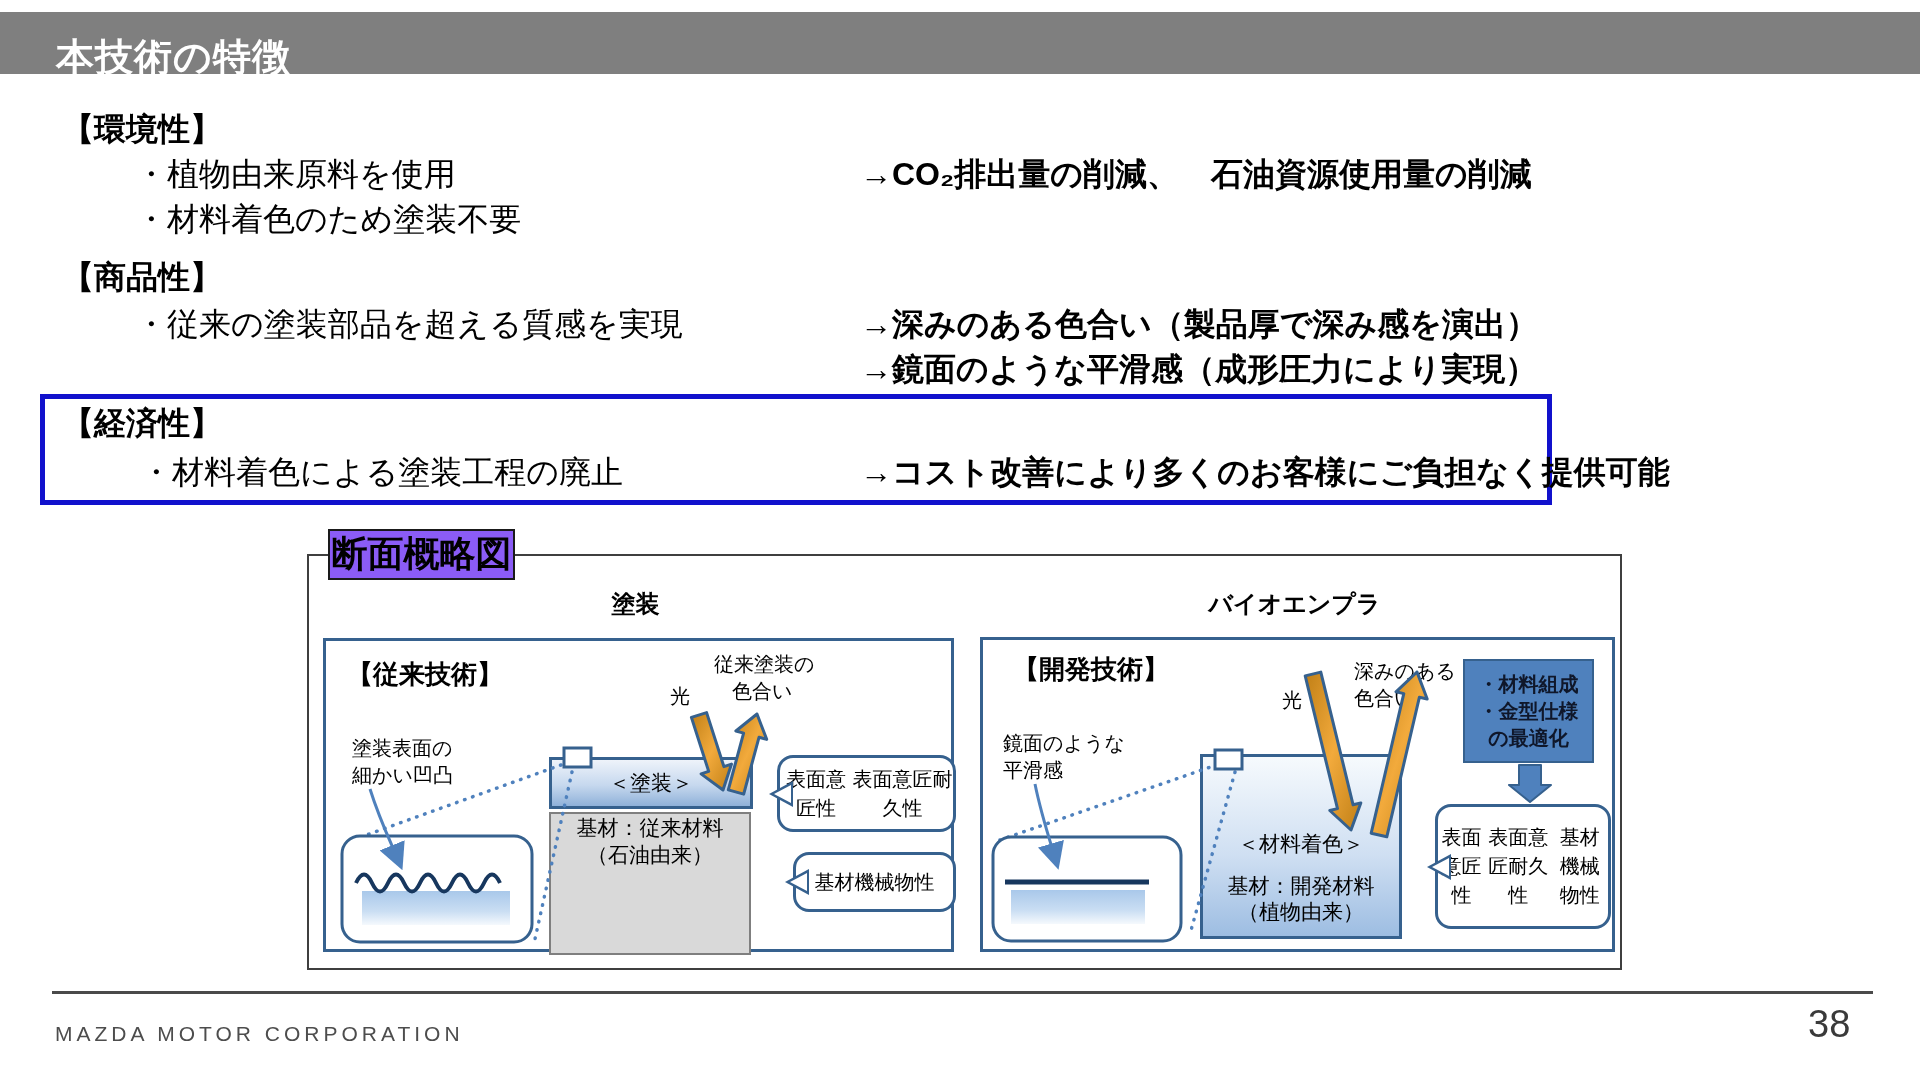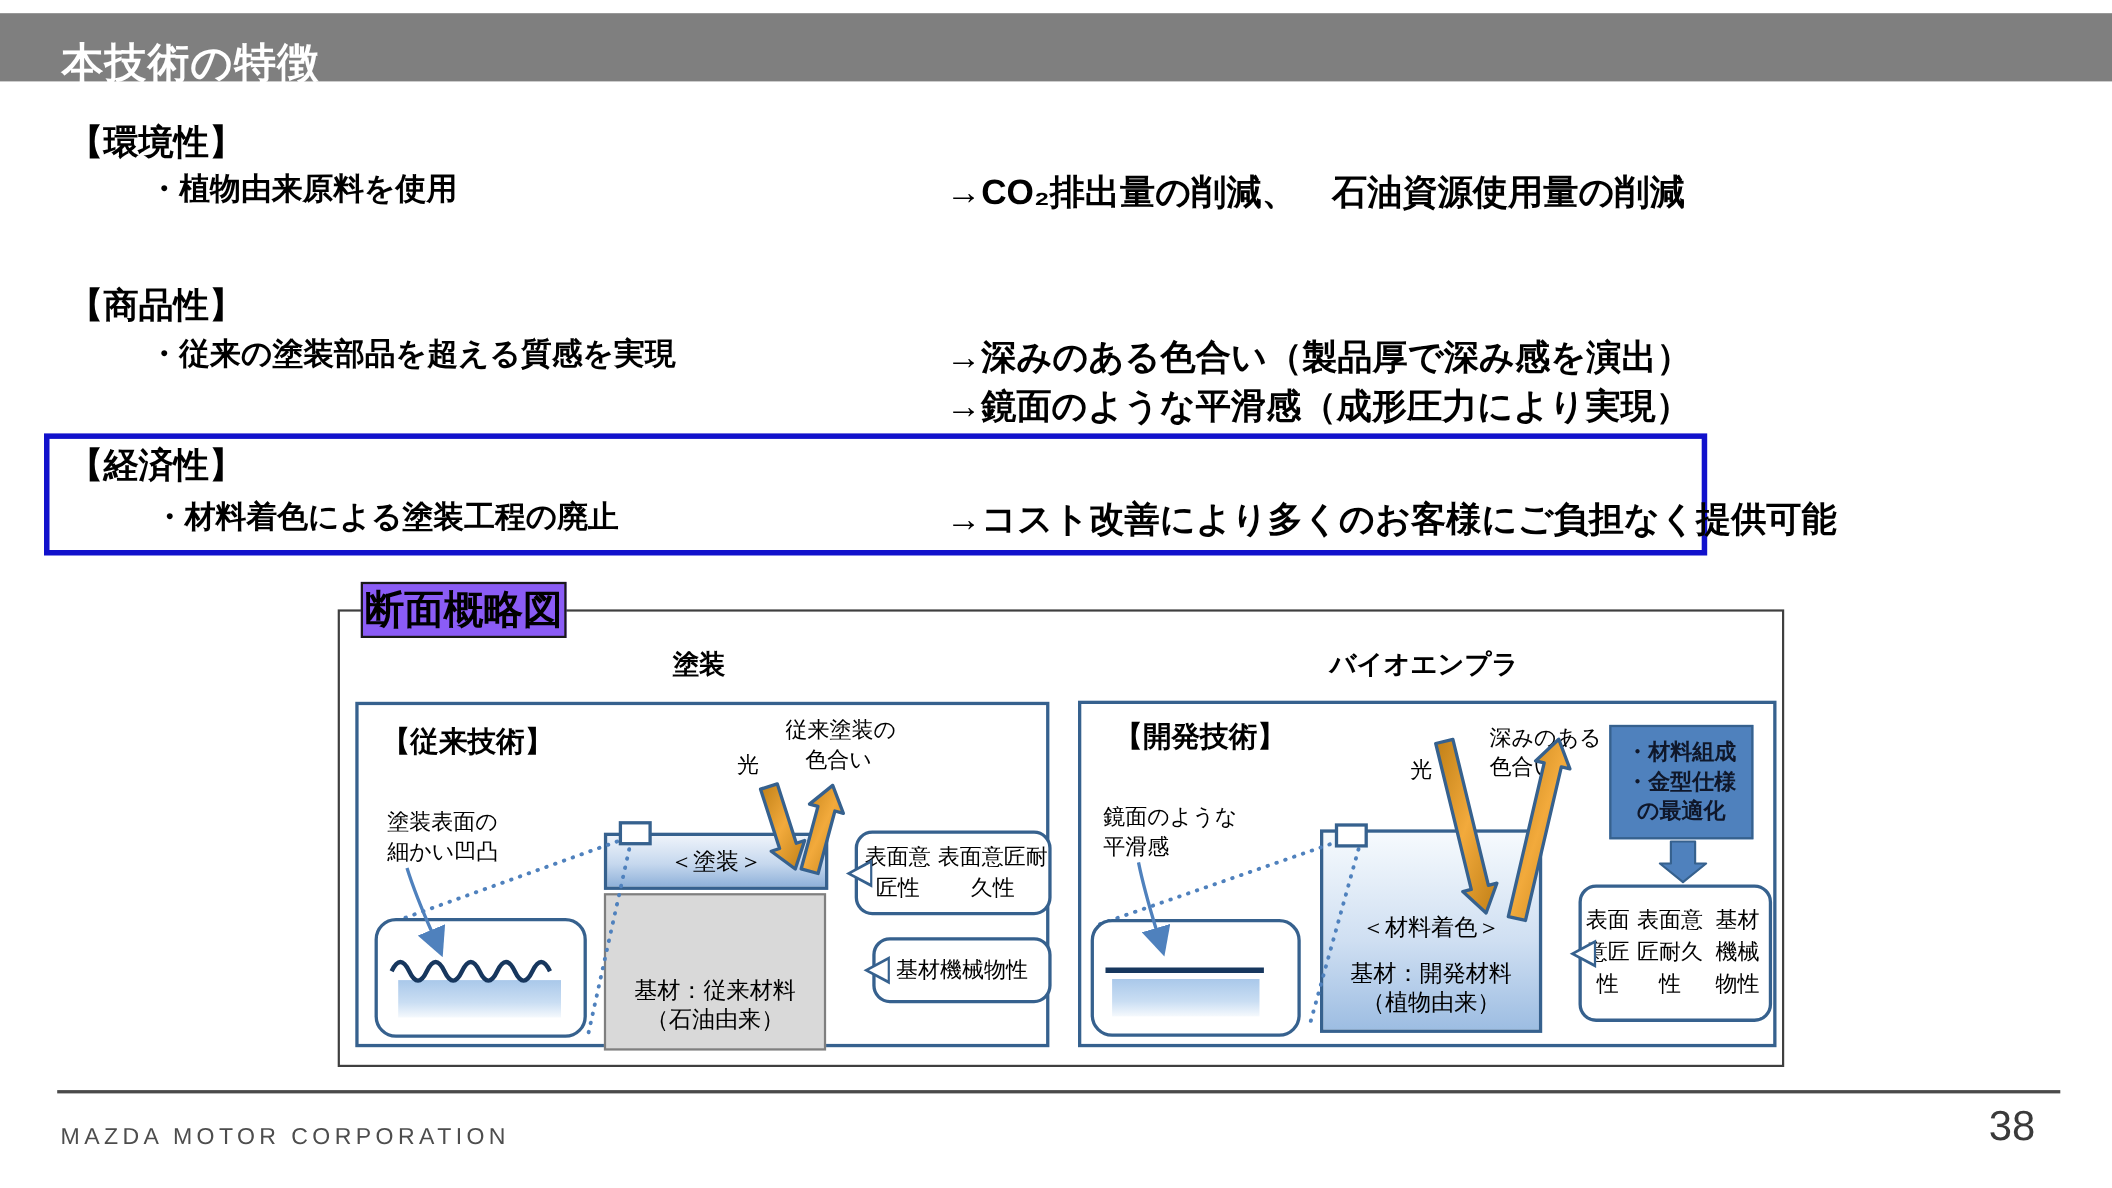"・植物由来原料を使用" .bL { font-size: 28px -> 32px; font-weight: 700 -> 400 }
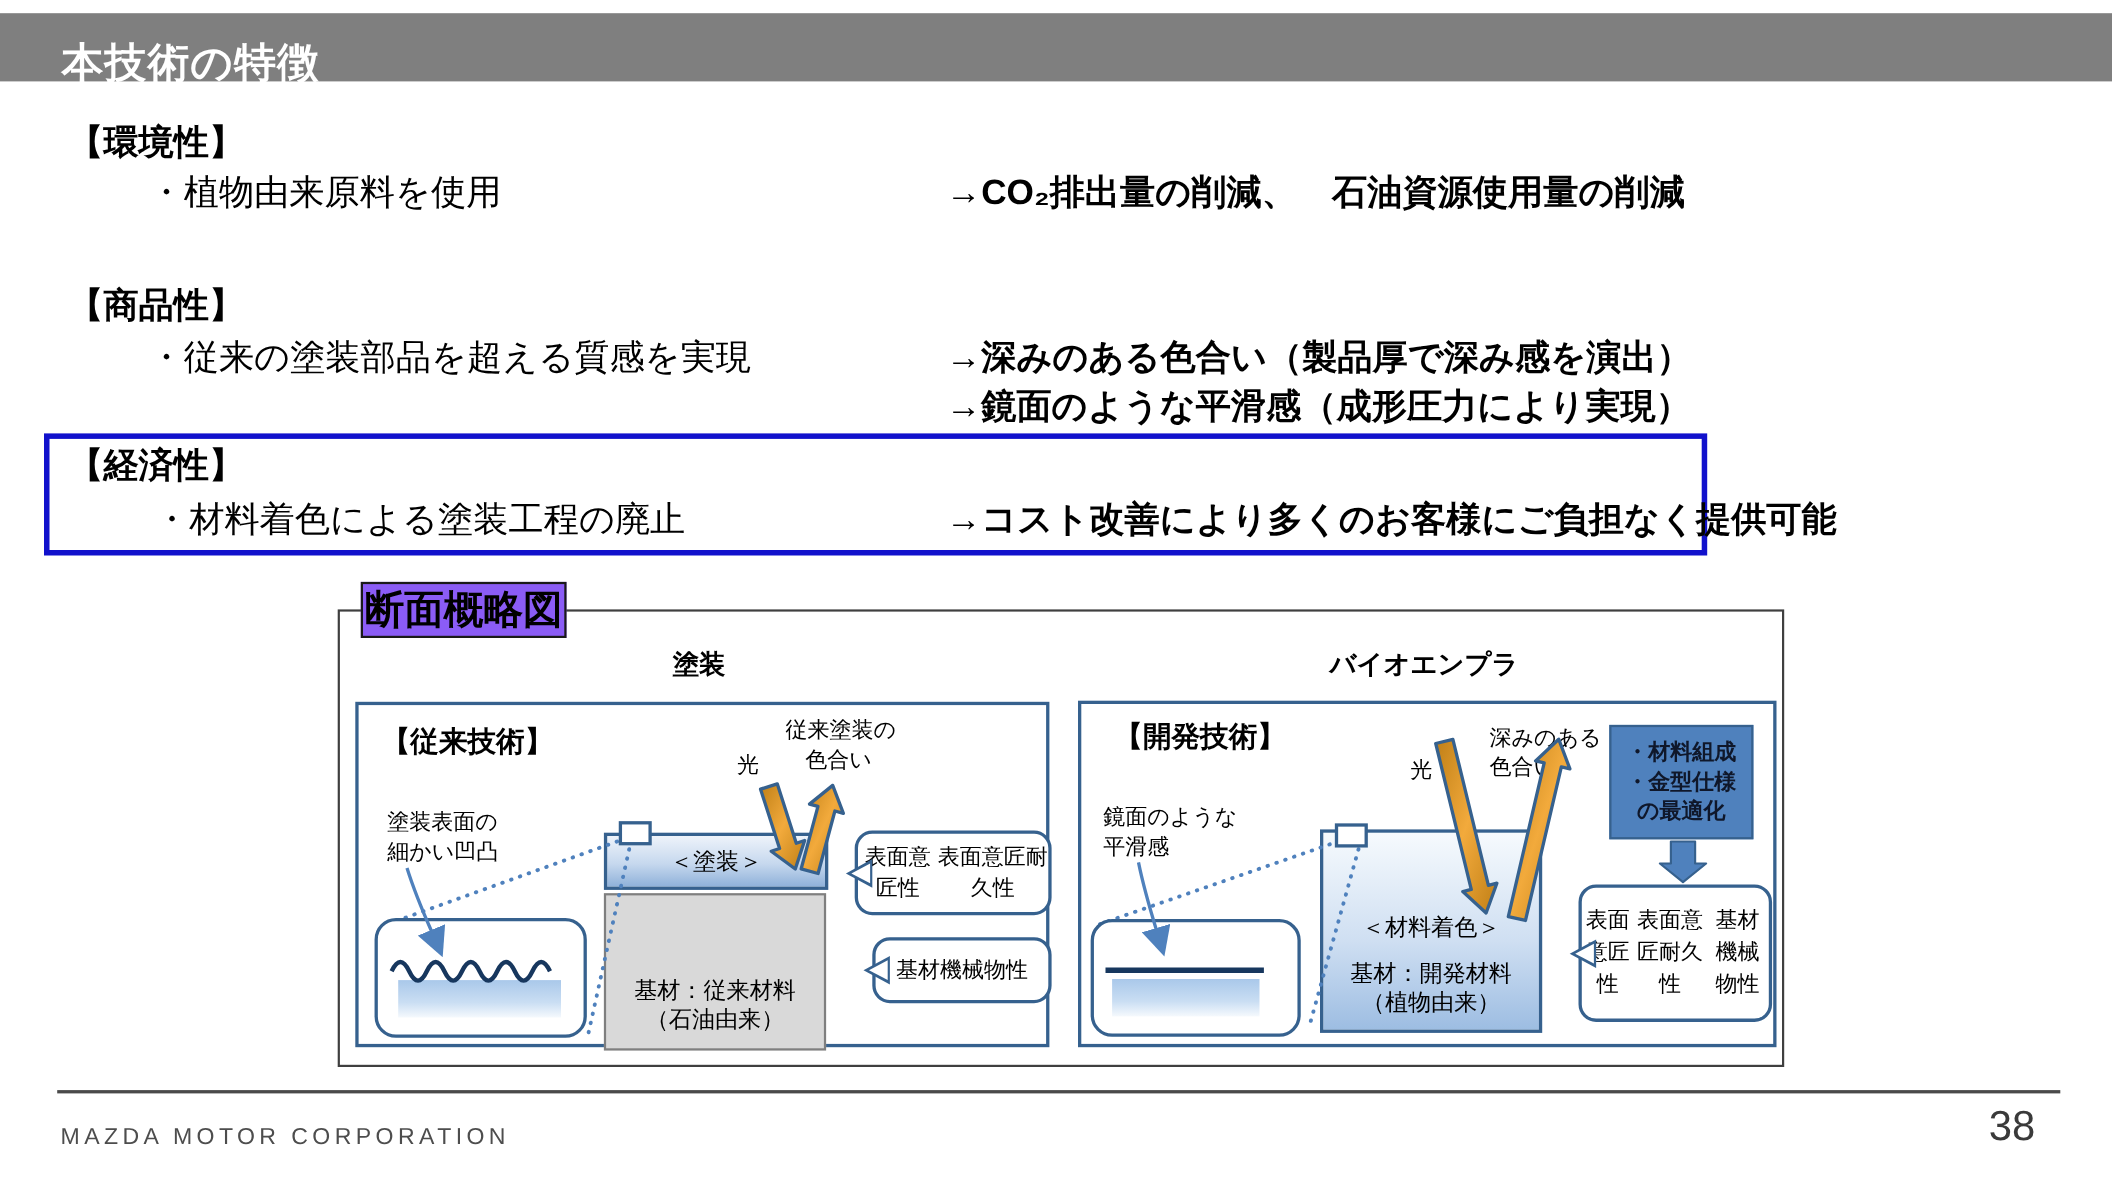"・材料着色のため塗装不要" span.bL { html: none -> <span>・材料着色のため塗装不要</span> }
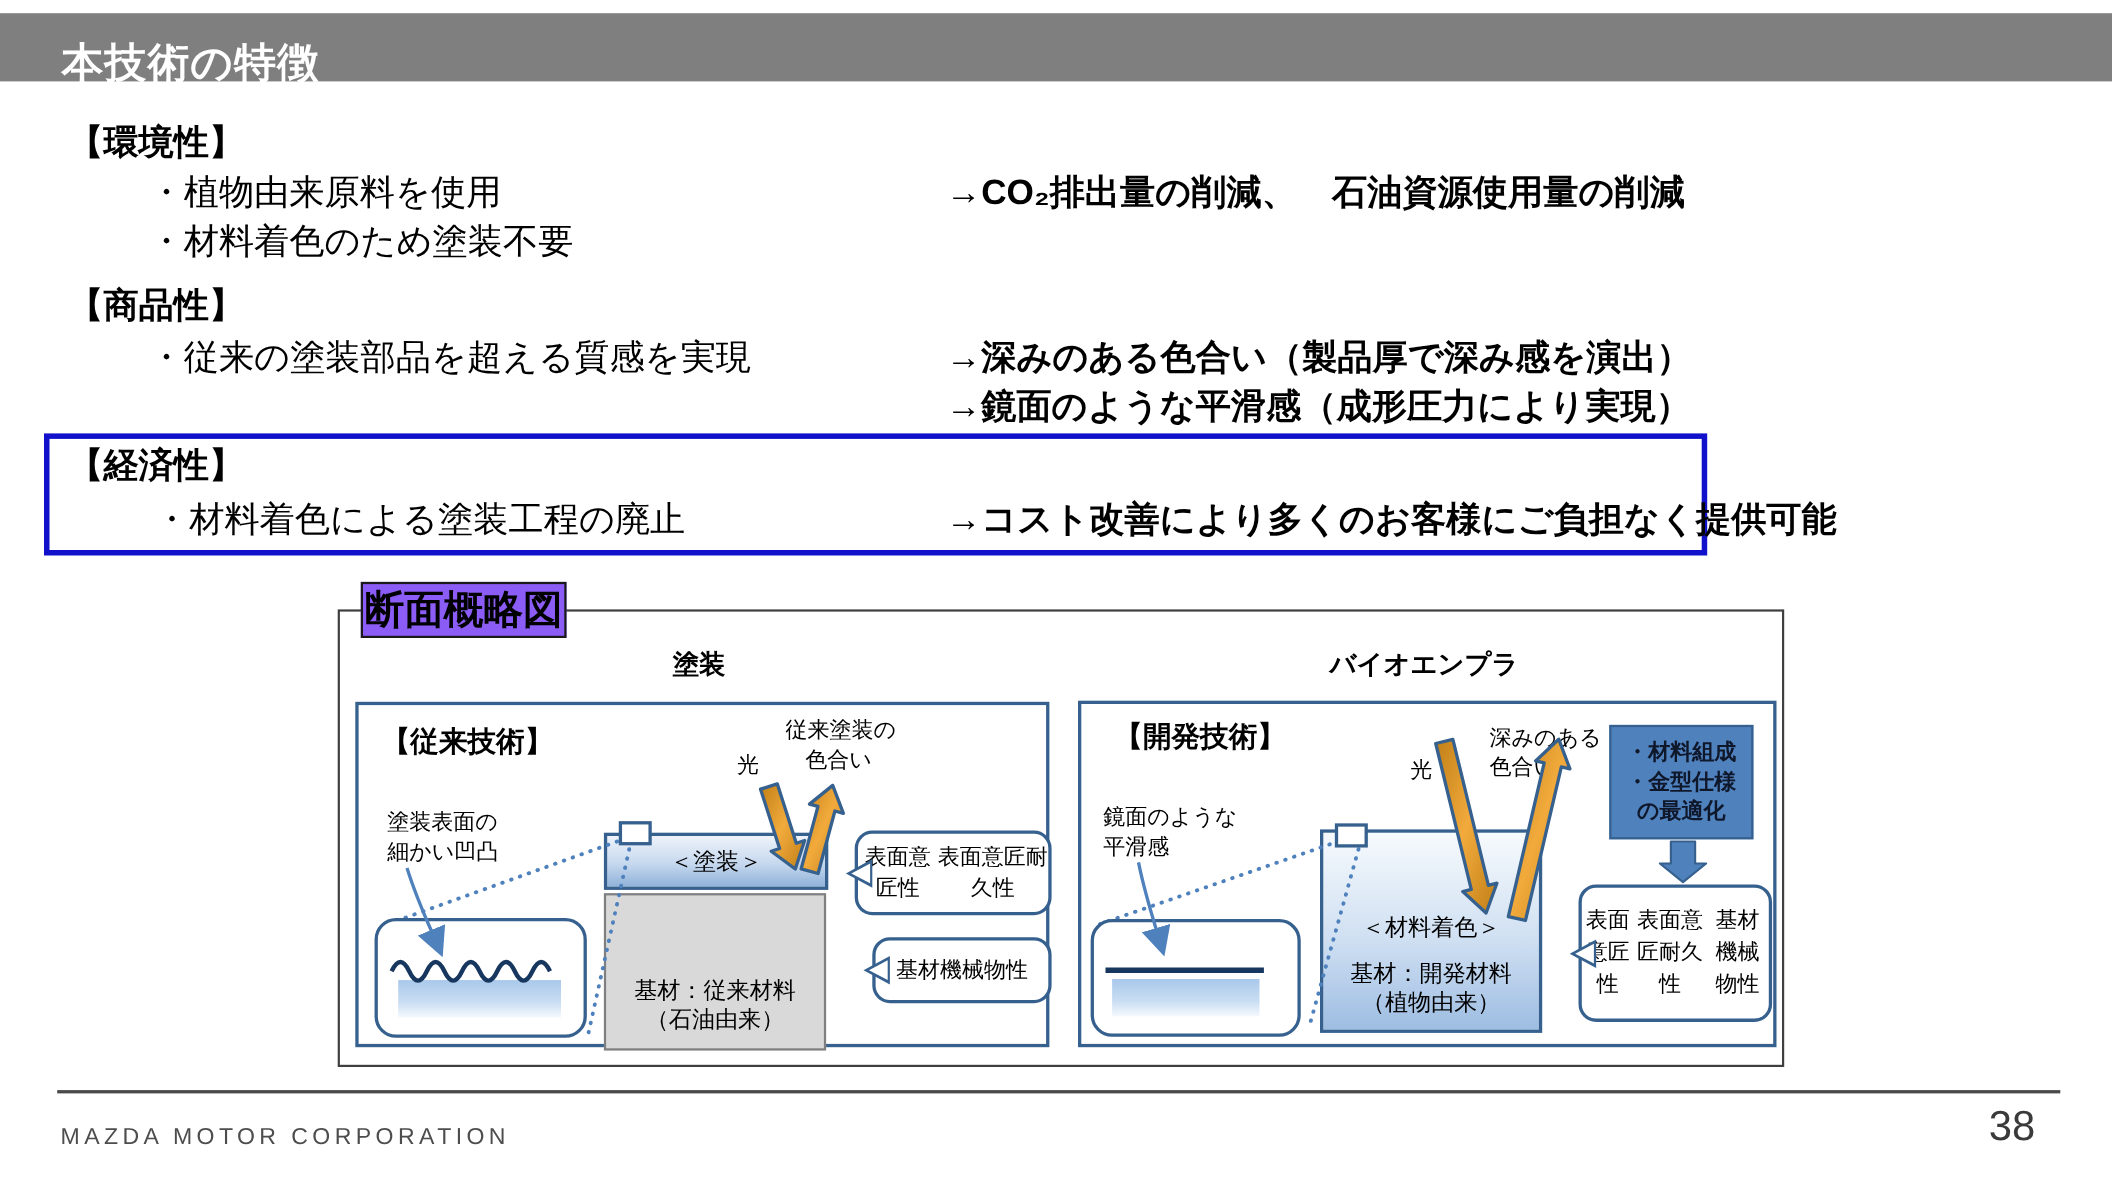"基材：従来材料" .substrate { justify-content: flex-end -> none }
